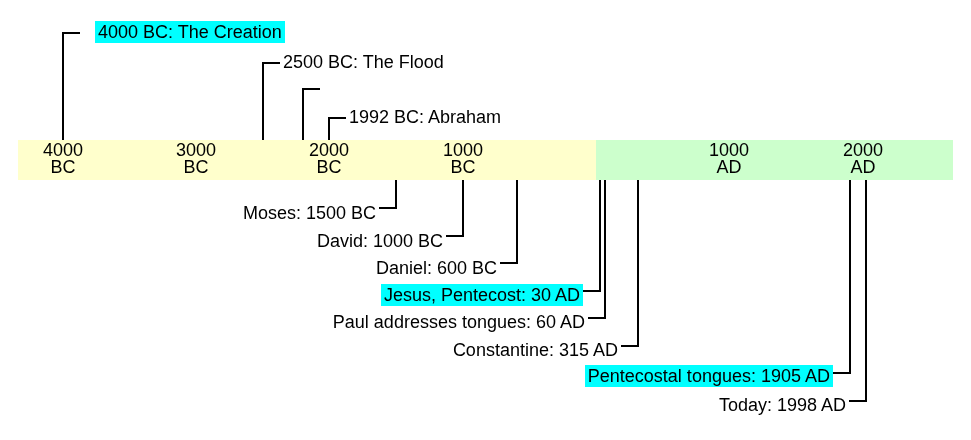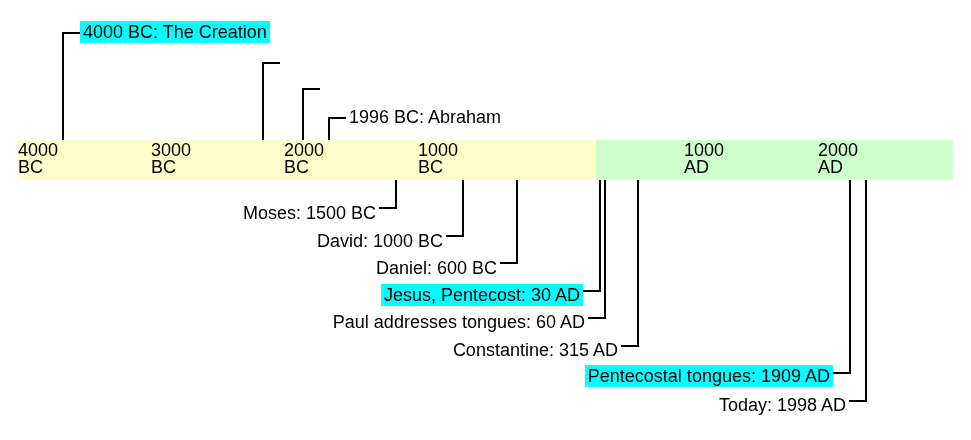"4000 BC: The Creation" .lbl.hl { margin-left: none -> 15px }
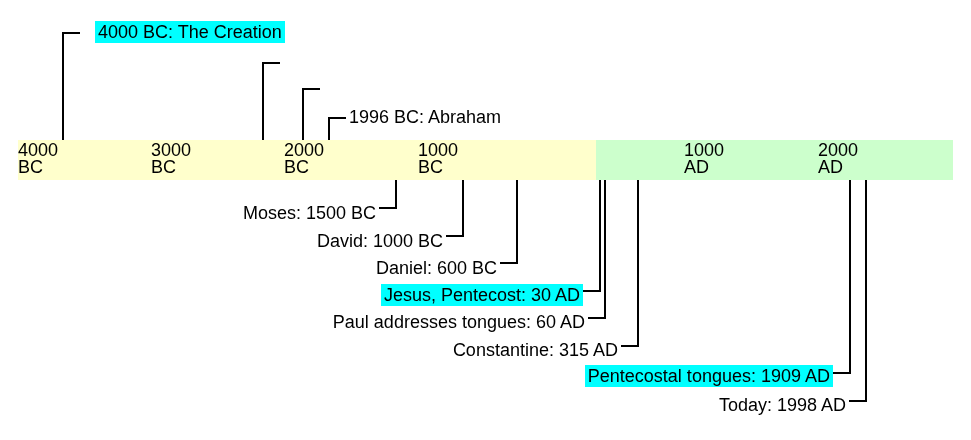"2500 BC: The Flood" div.lbl { html: none -> <div>2500 BC: The Flood</div> }
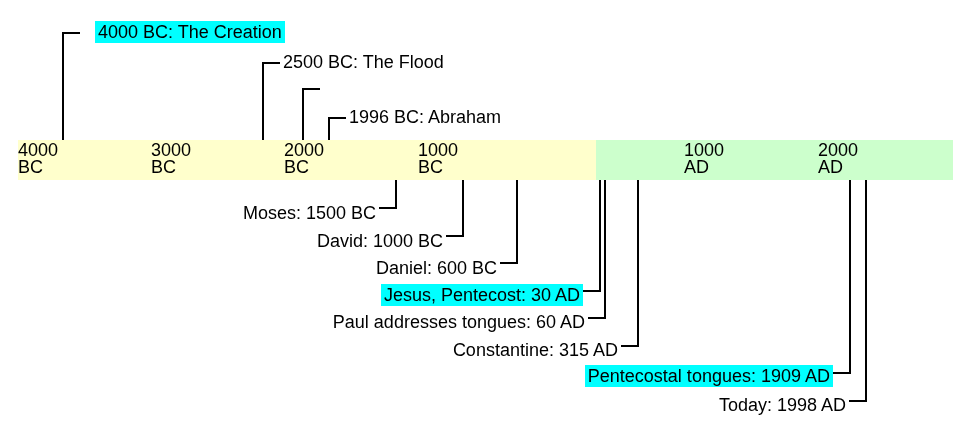"1996 BC: Abraham" div.lbl { text: 1996 -> 1992 }
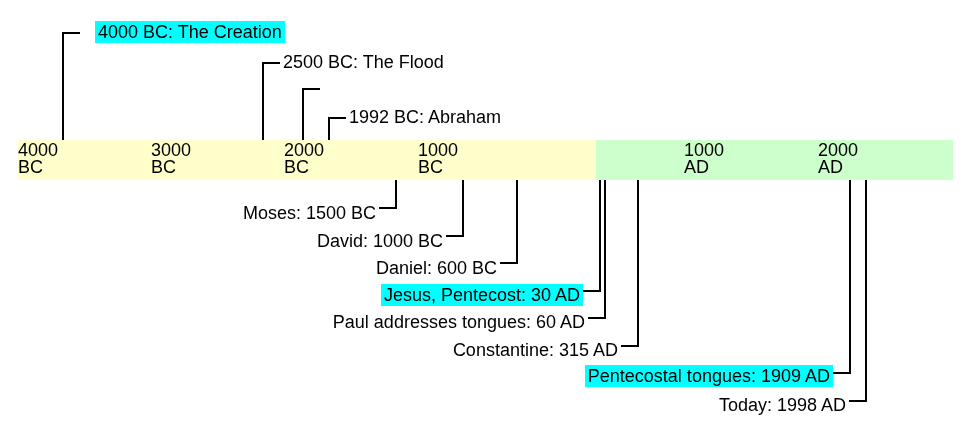"4000" .tick { text-align: none -> center }
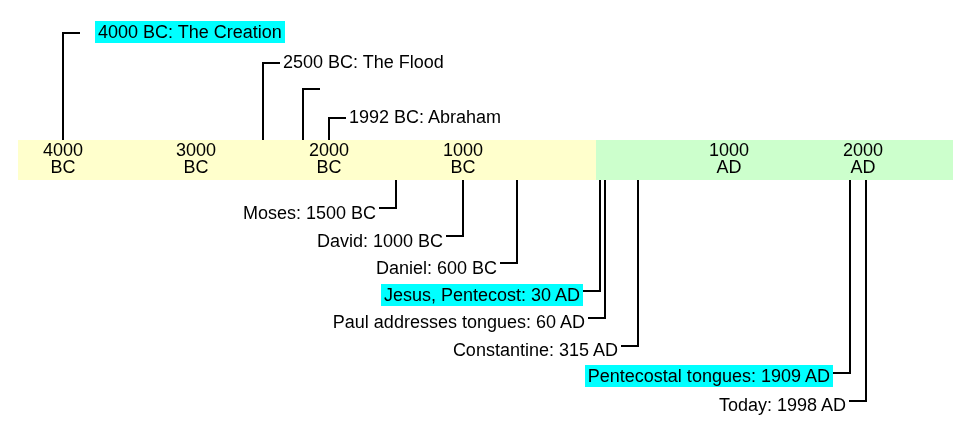"Pentecostal tongues: 1909 AD" div.lbl { text: 1909 -> 1905 }
